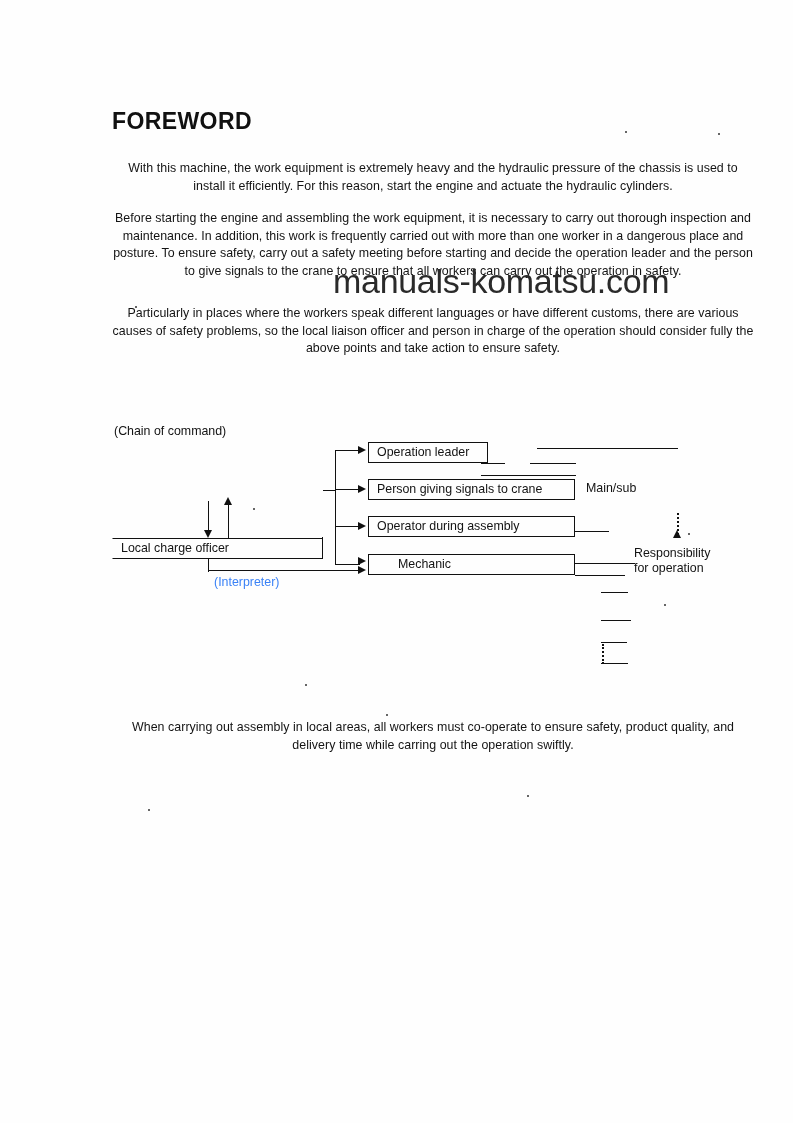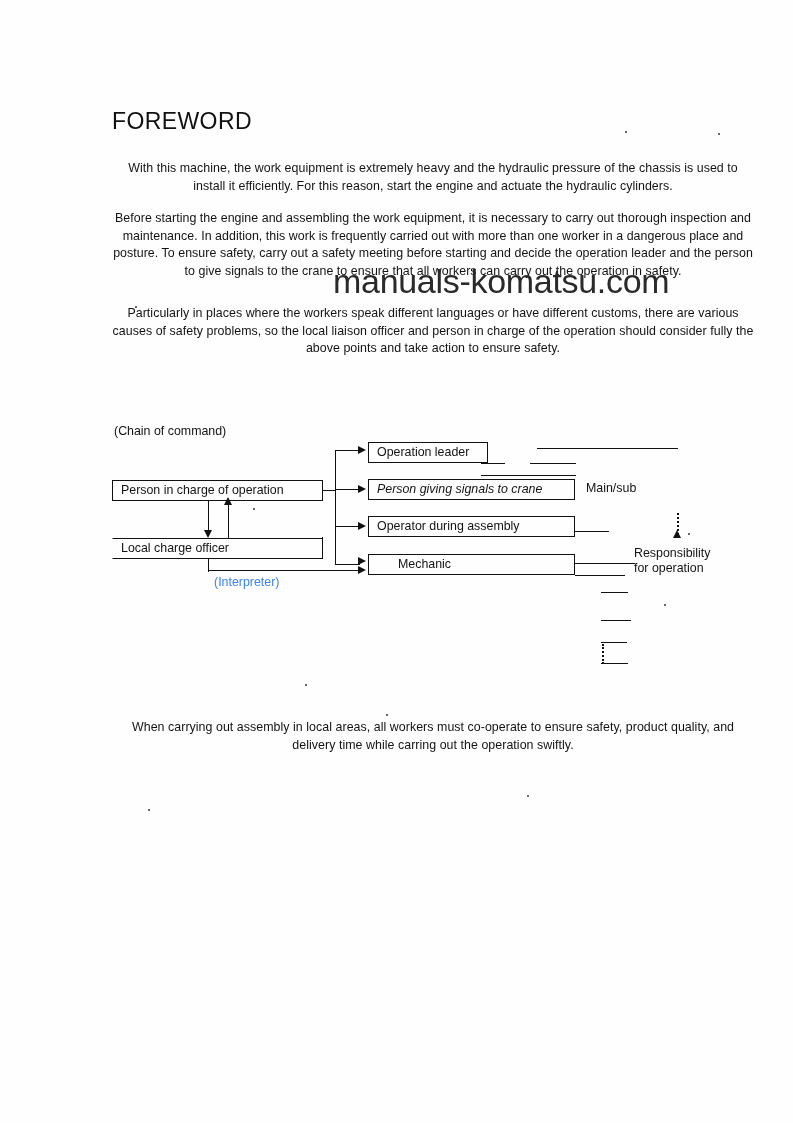"FOREWORD" .title { font-weight: normal -> bold }
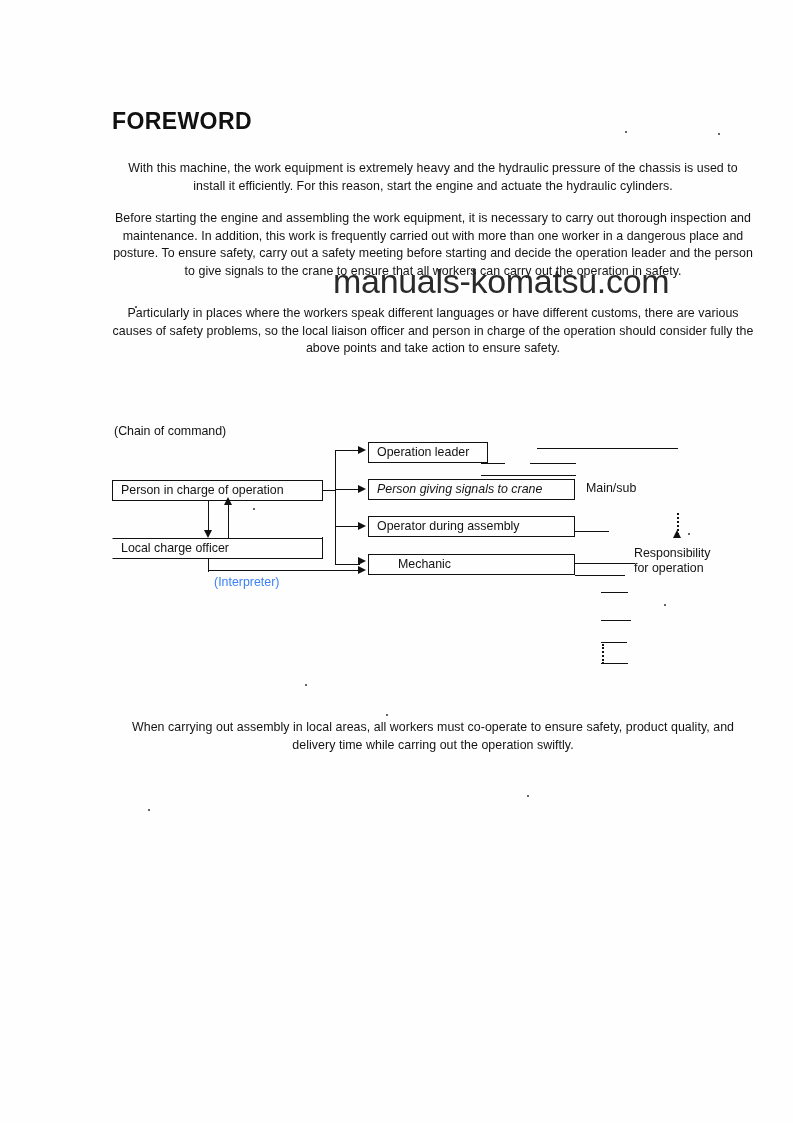"Person in charge of operation" div.nodebox { html: <div> <span>Person in charge of operation</span> </div> -> none }
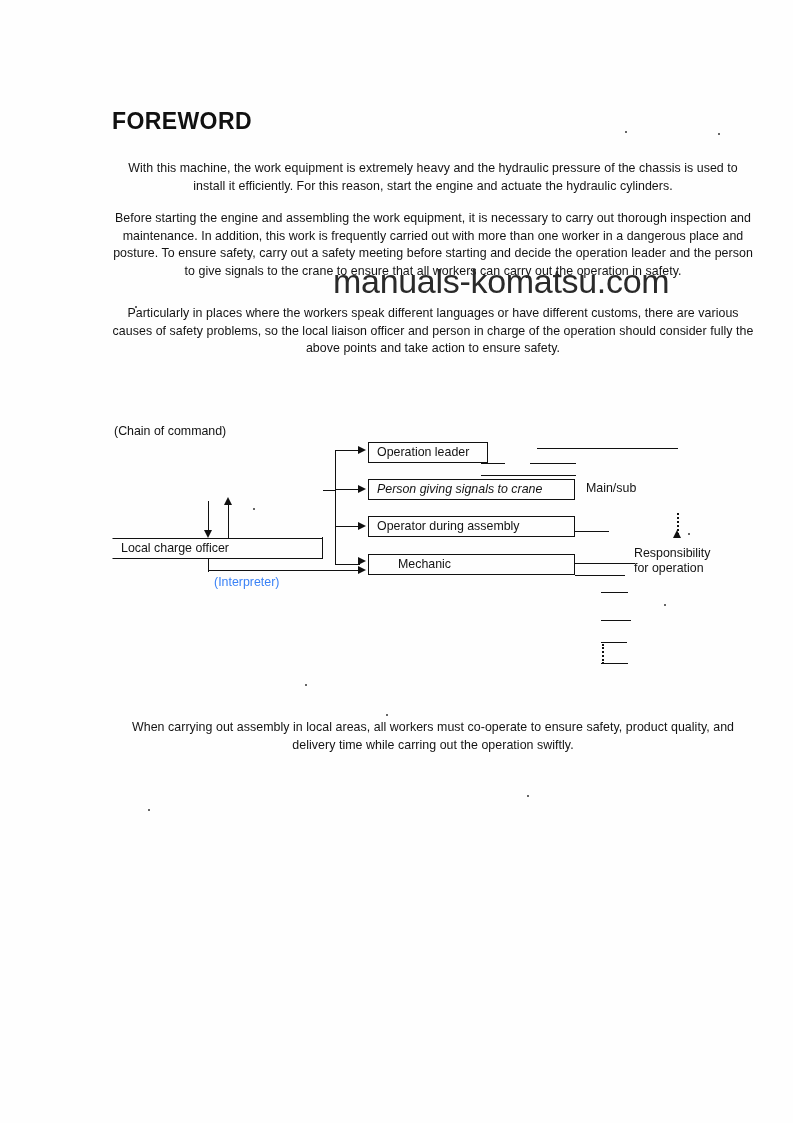"Person giving signals to crane" .n-signals { font-style: italic -> none }
